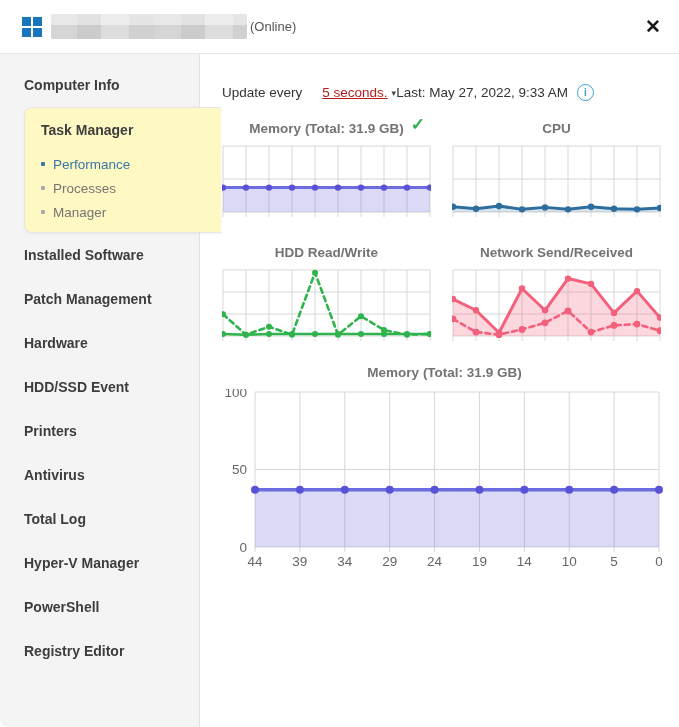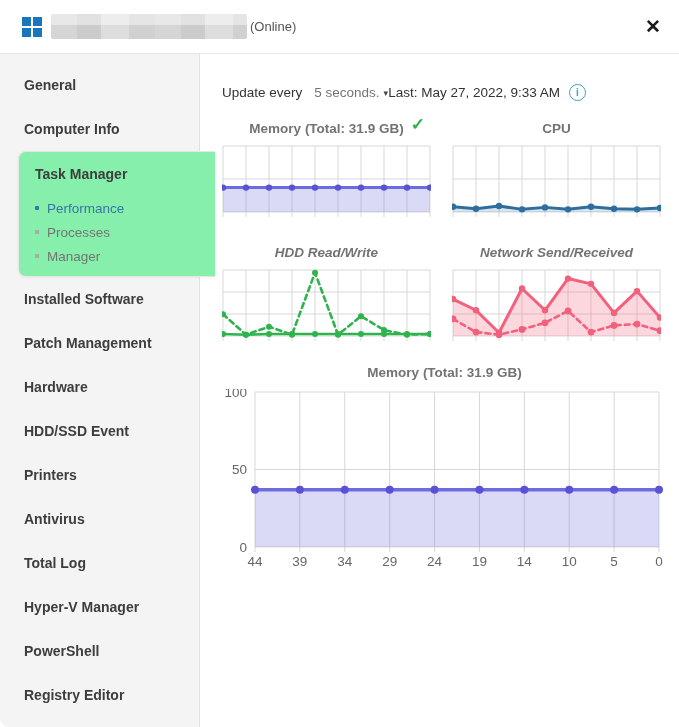"General" div.nav-item { html: <div>General</div> -> none }
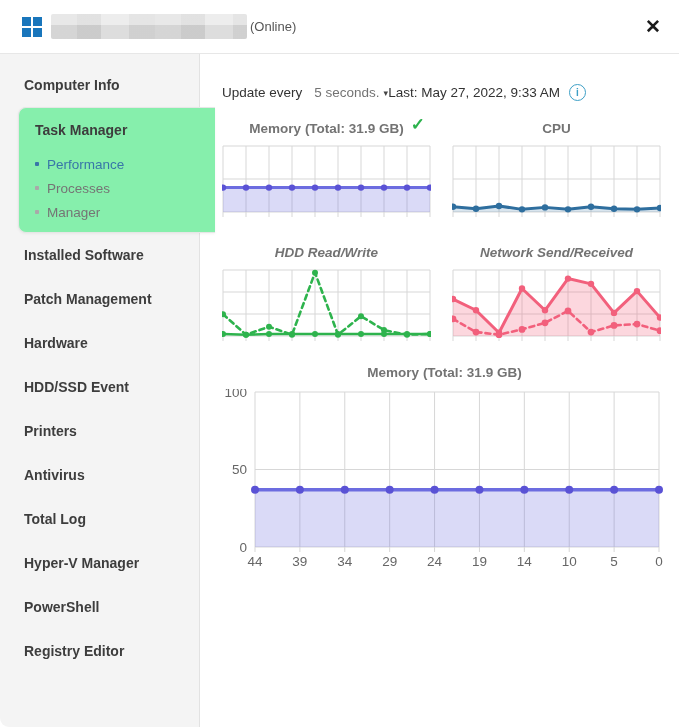"5 seconds." .updrow .link { color: #737373 -> #b91c1c; margin-left: 12px -> 20px; text-decoration: none -> underline }
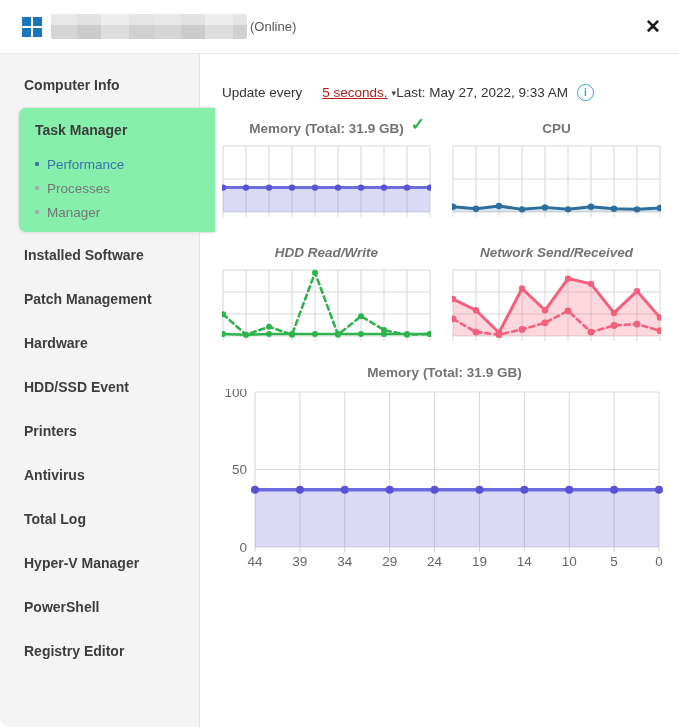"Task Manager" .active-card { background: #86efac -> #fef9c3; left: 18px -> 24px }
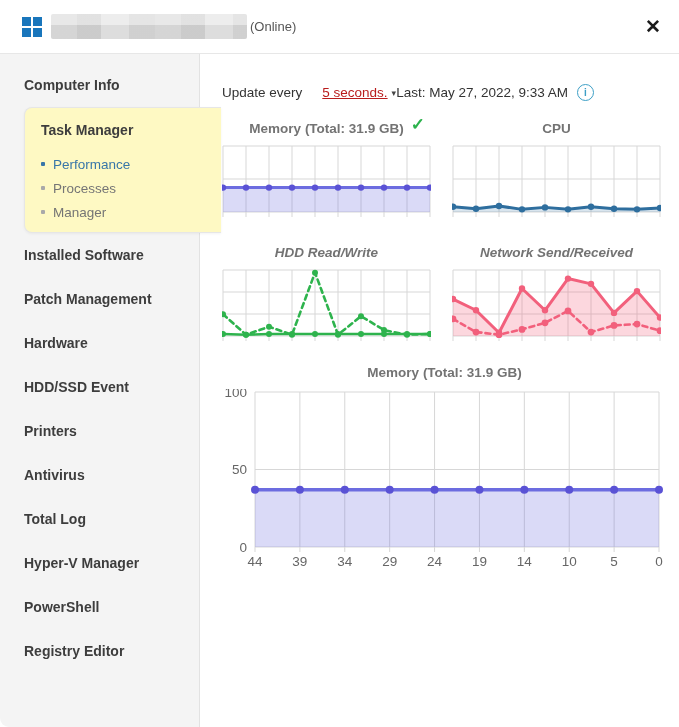"HDD Read/Write" .row2 .chart-title { font-style: italic -> none }
